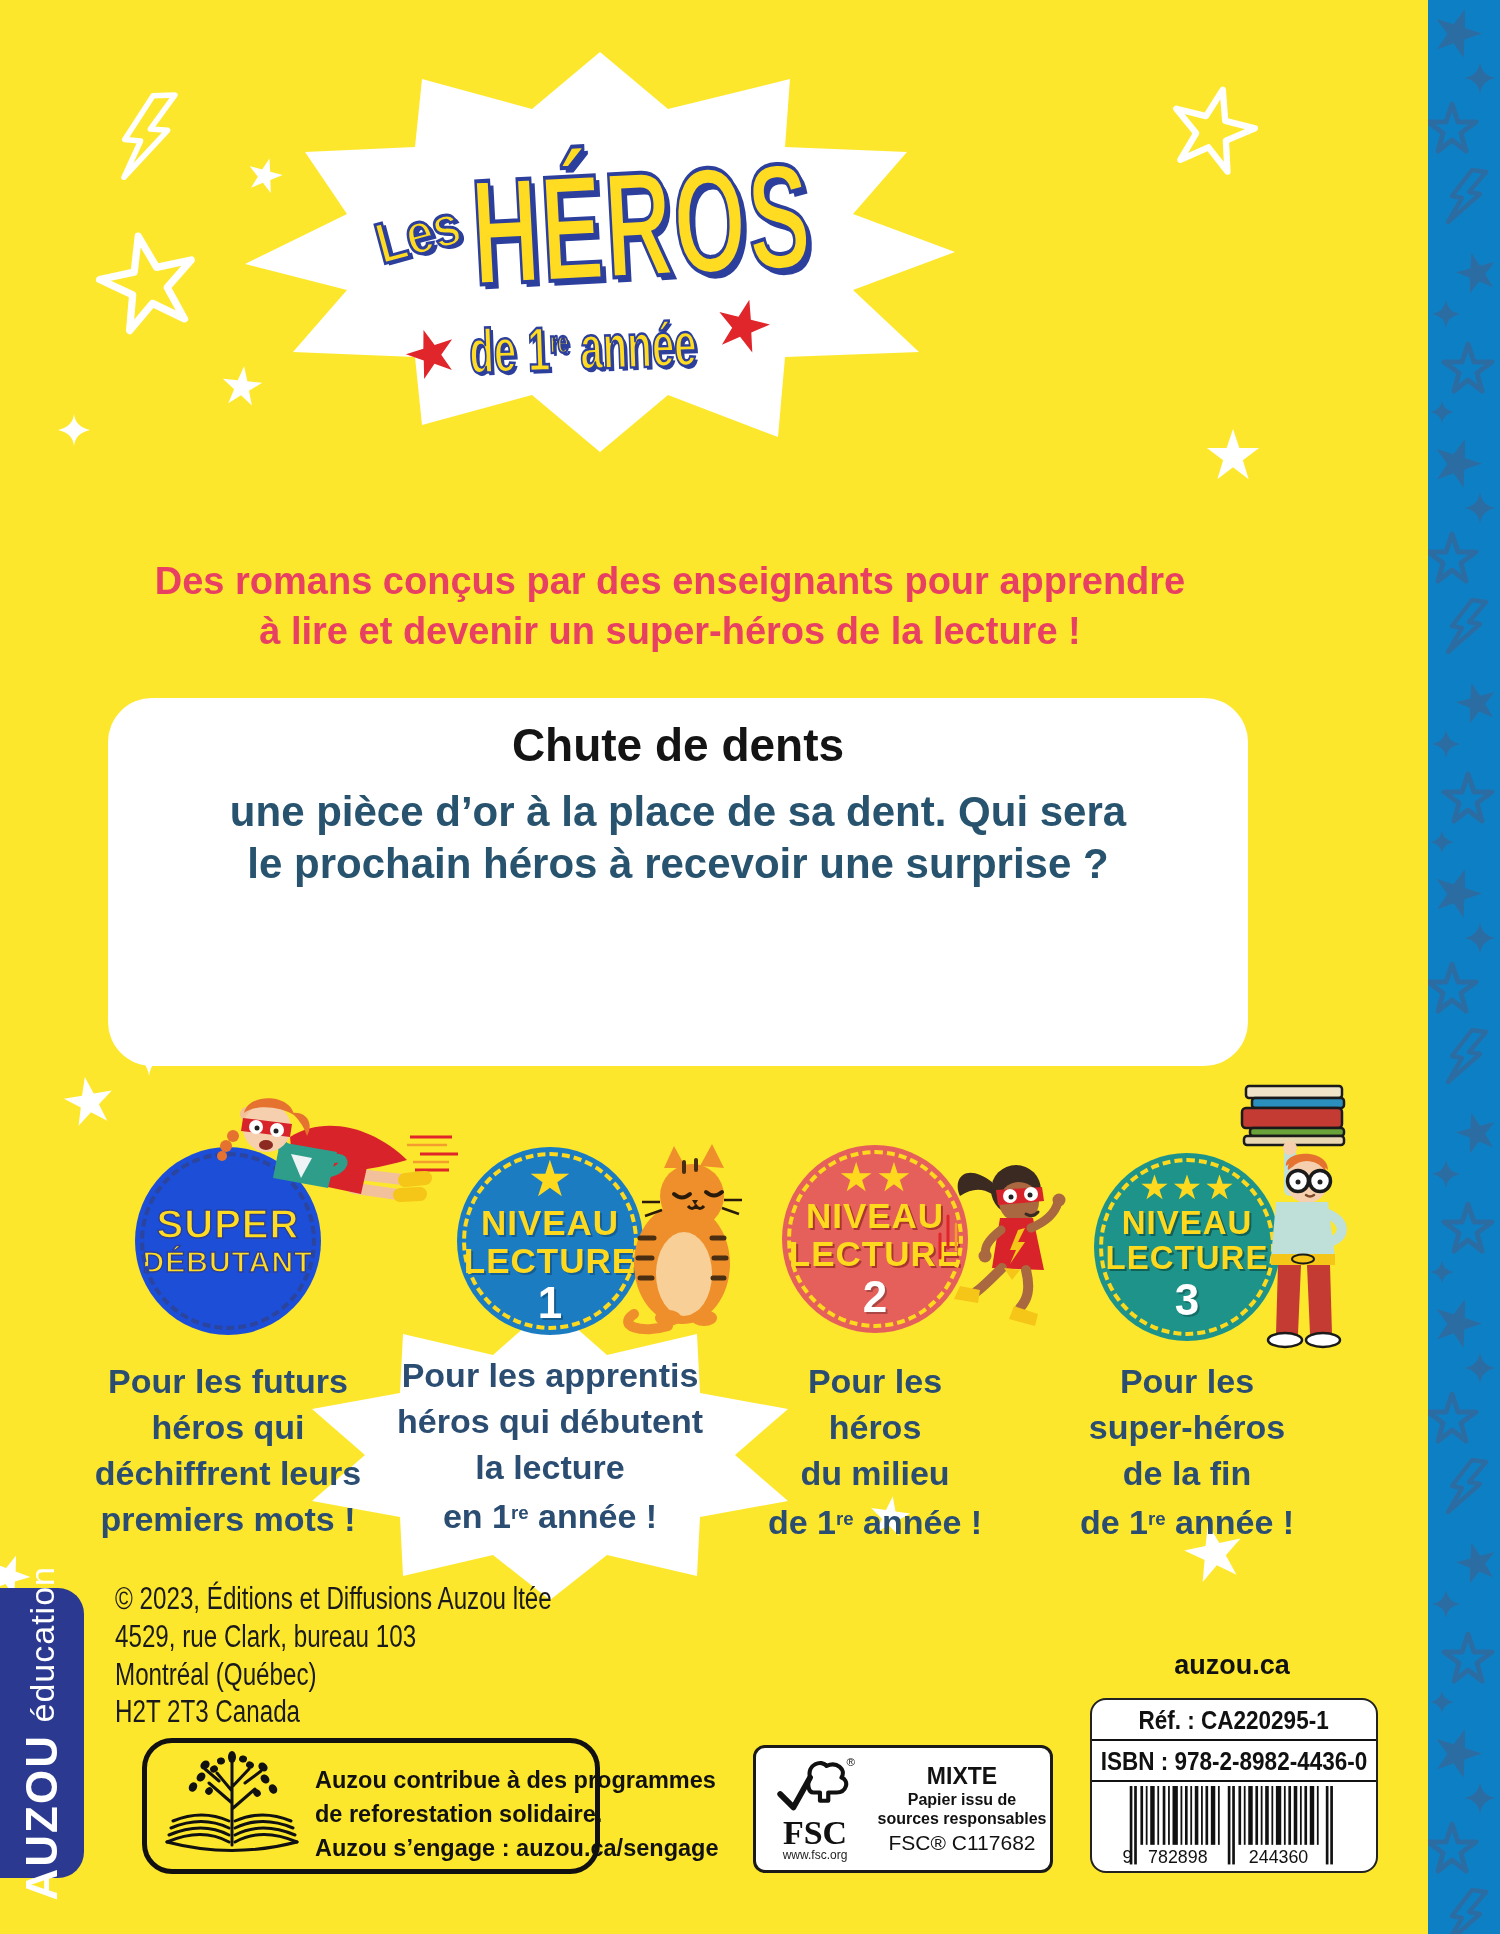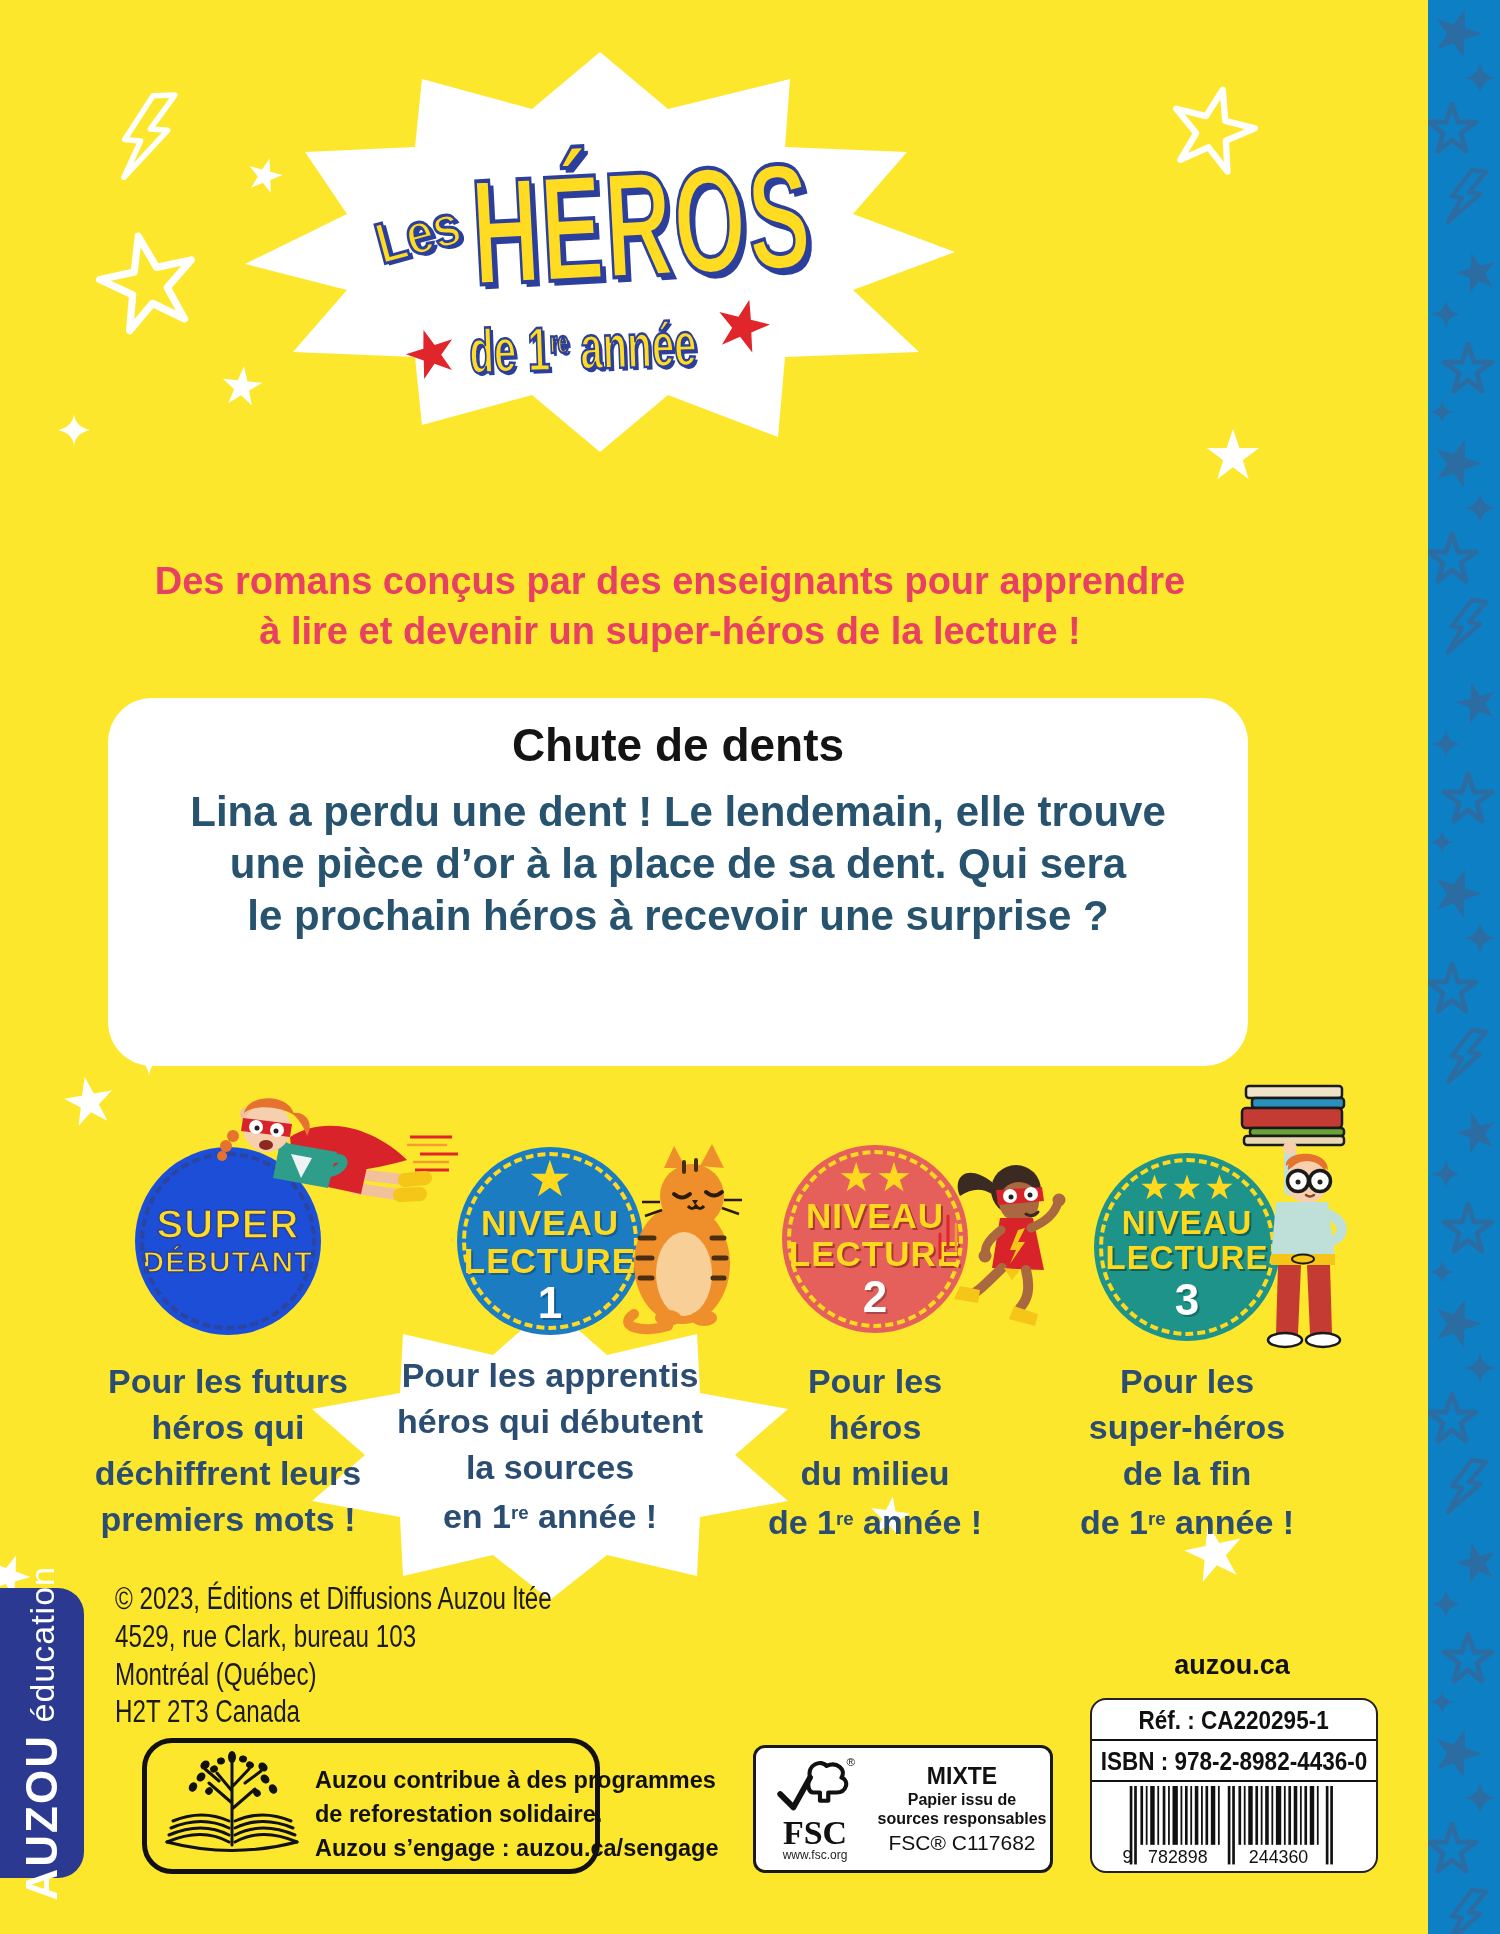"Lina a perdu une dent" div { html: <div>Lina a perdu une dent ! Le lendemain, elle trouve</div> -> none }
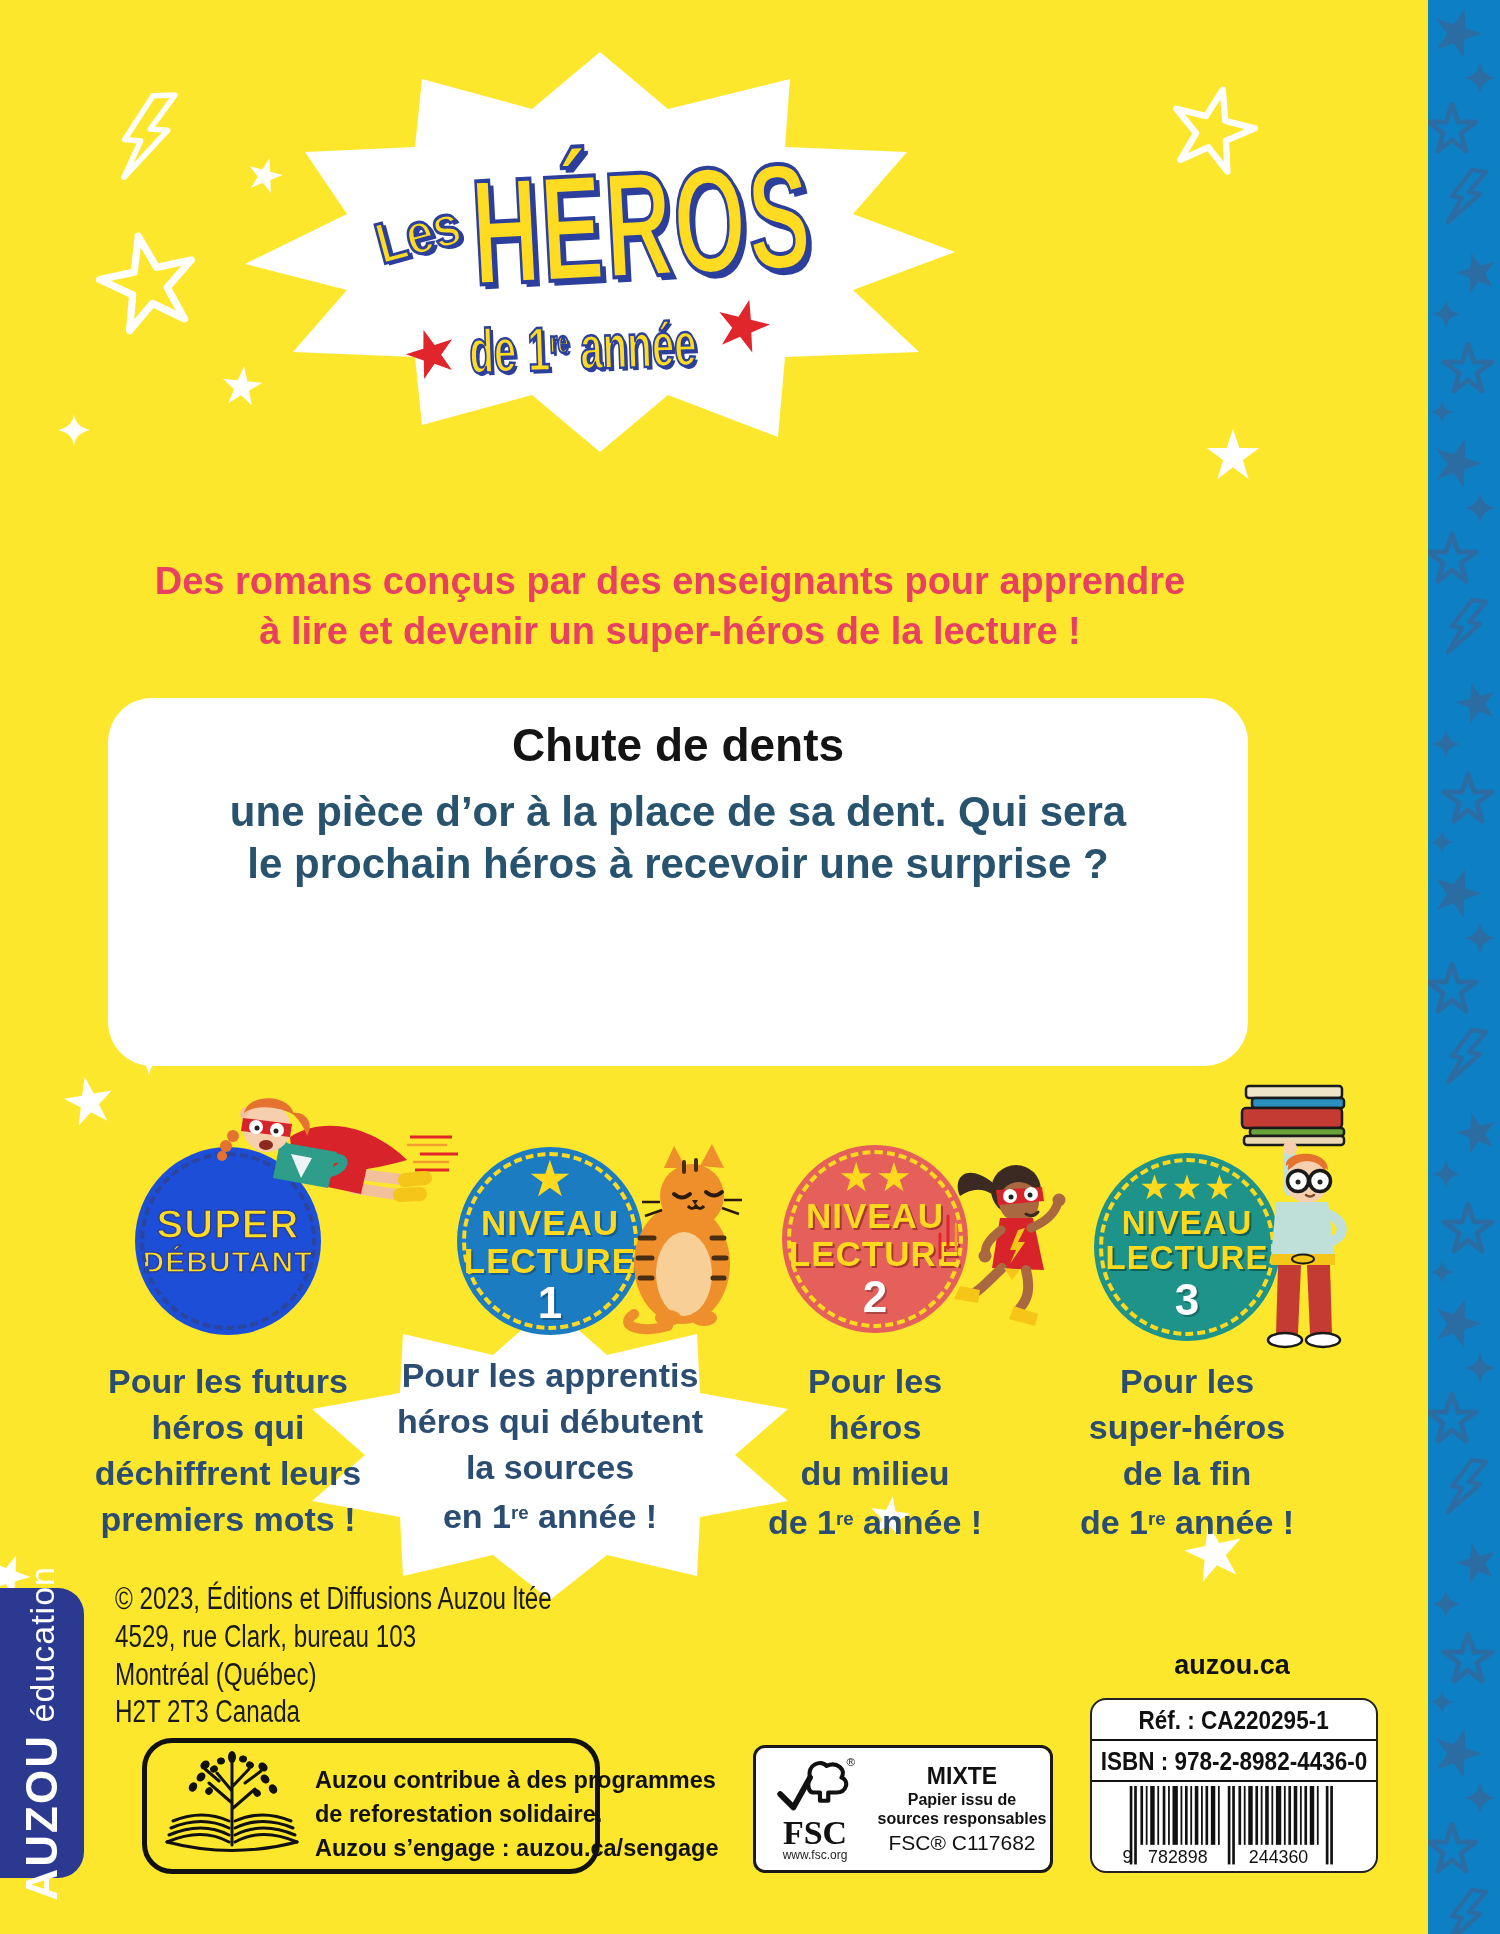"la sources" div { text: sources -> lecture }
